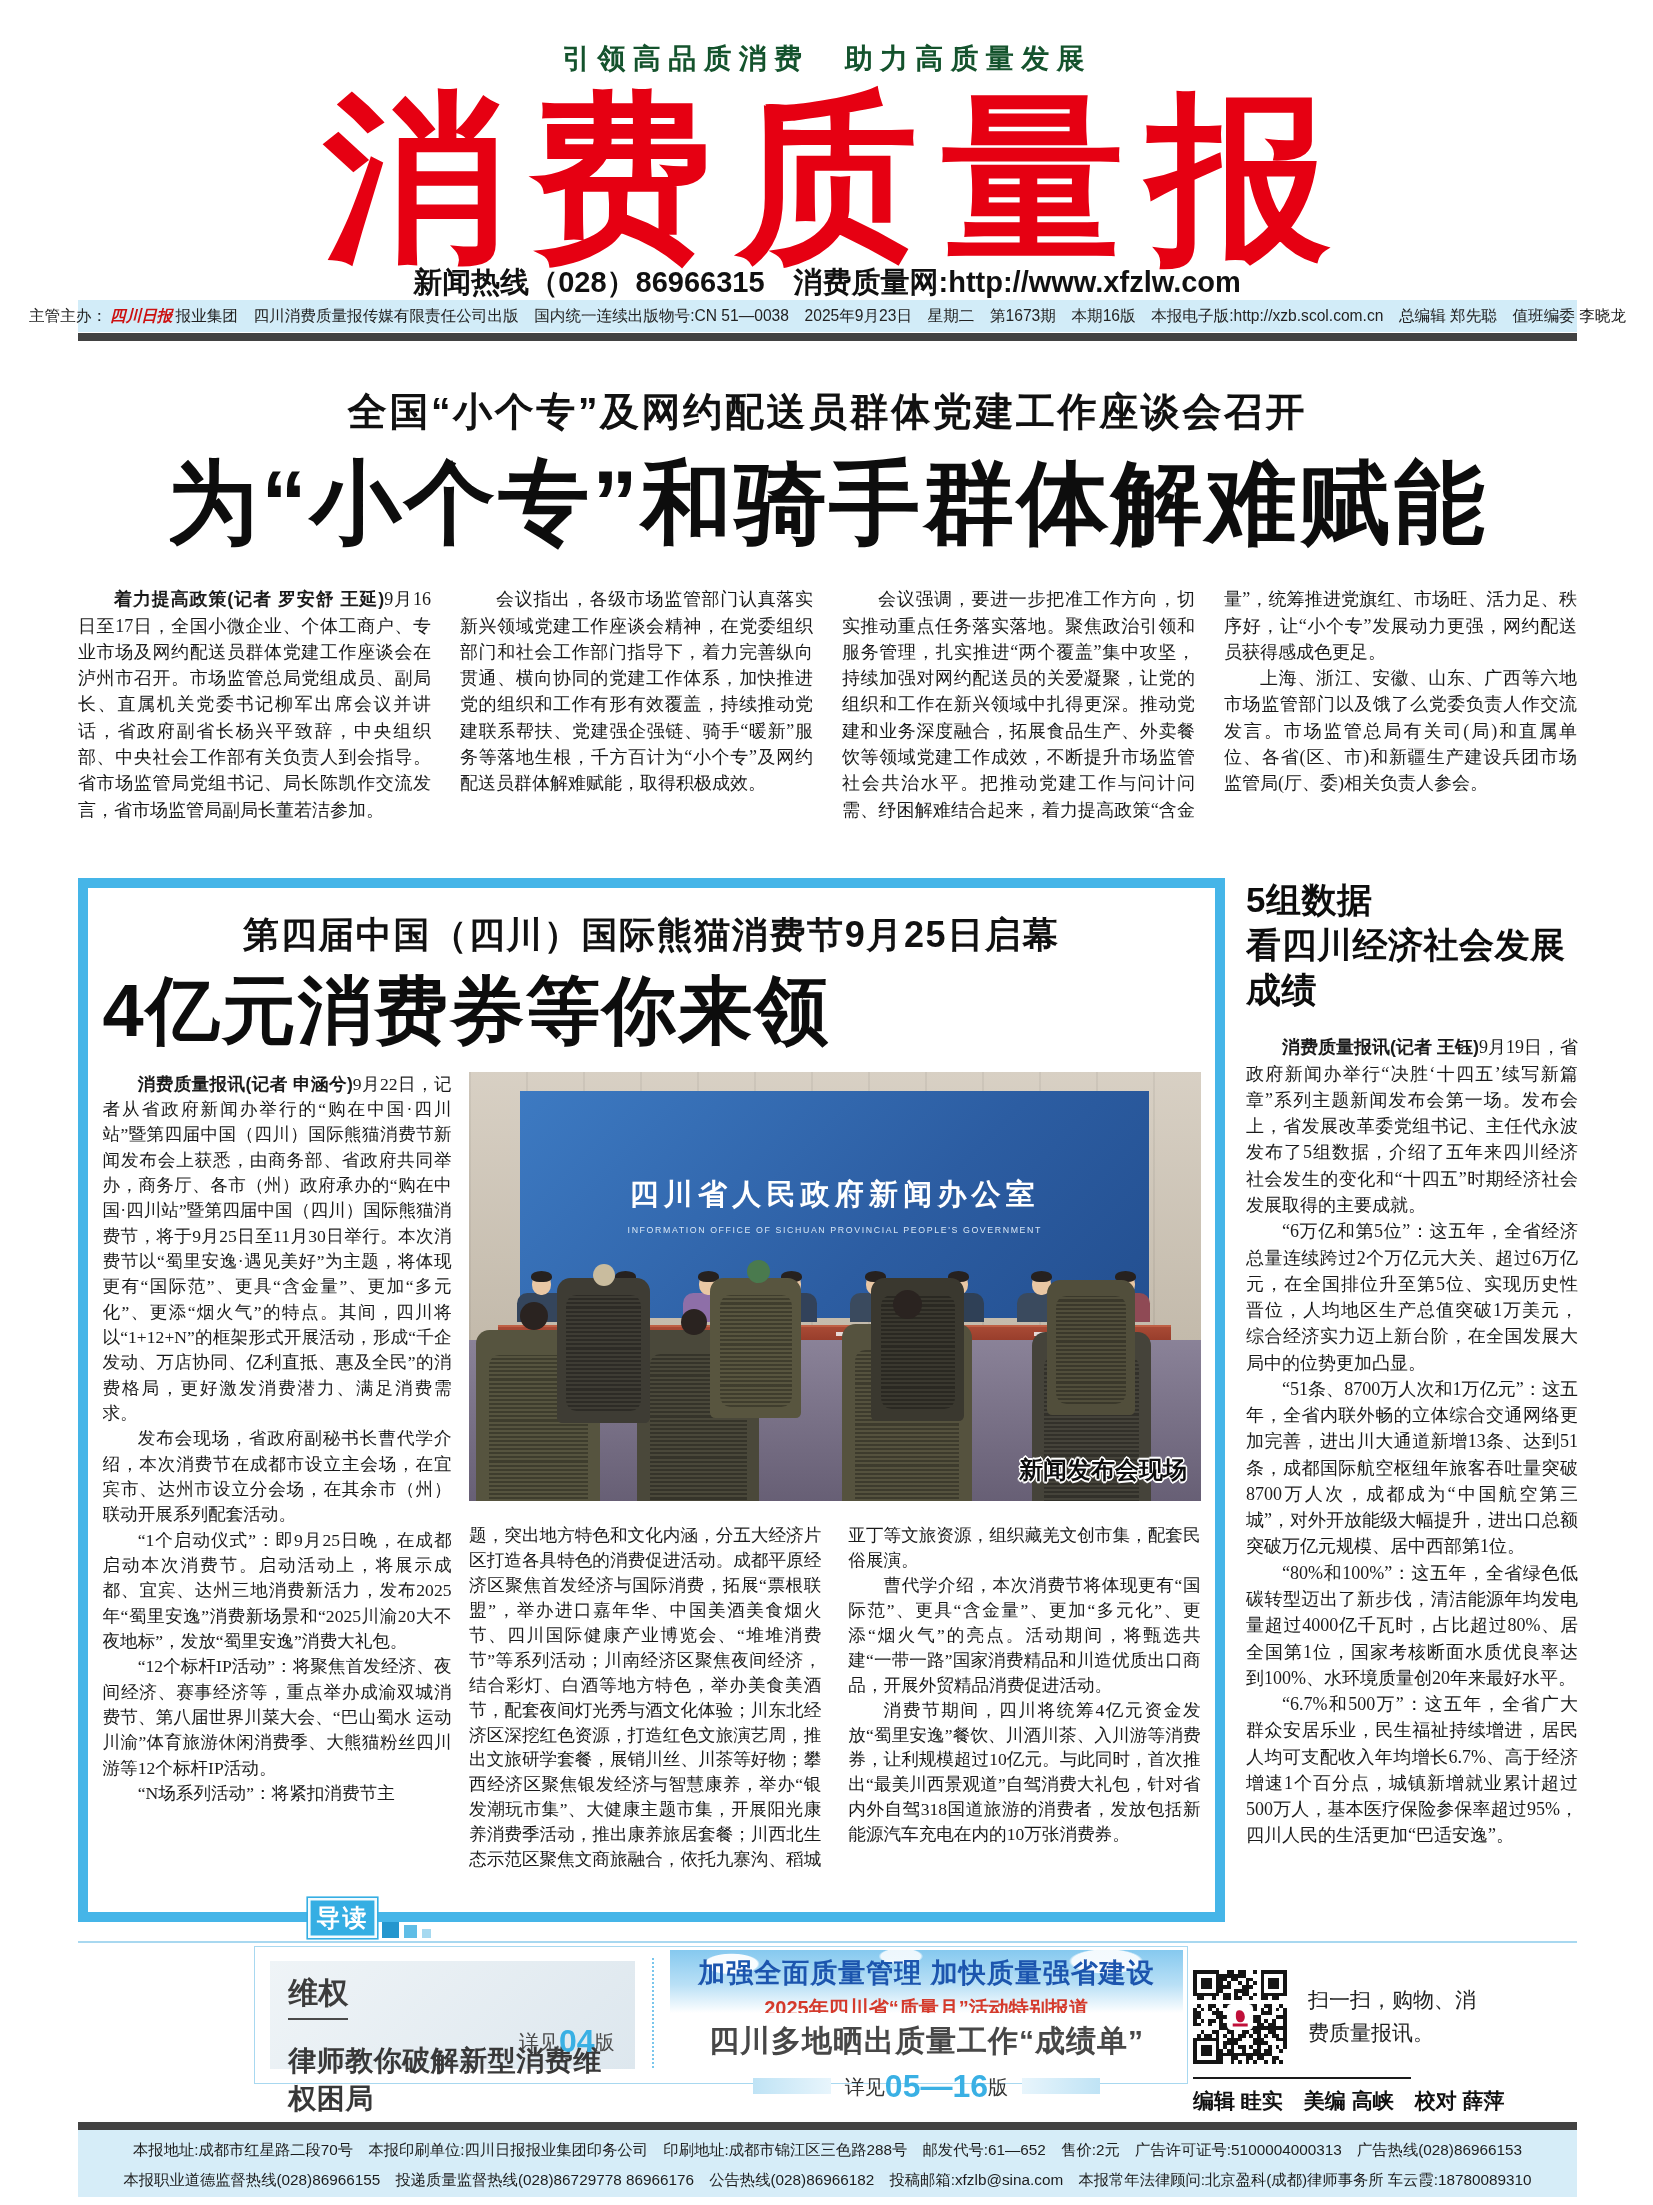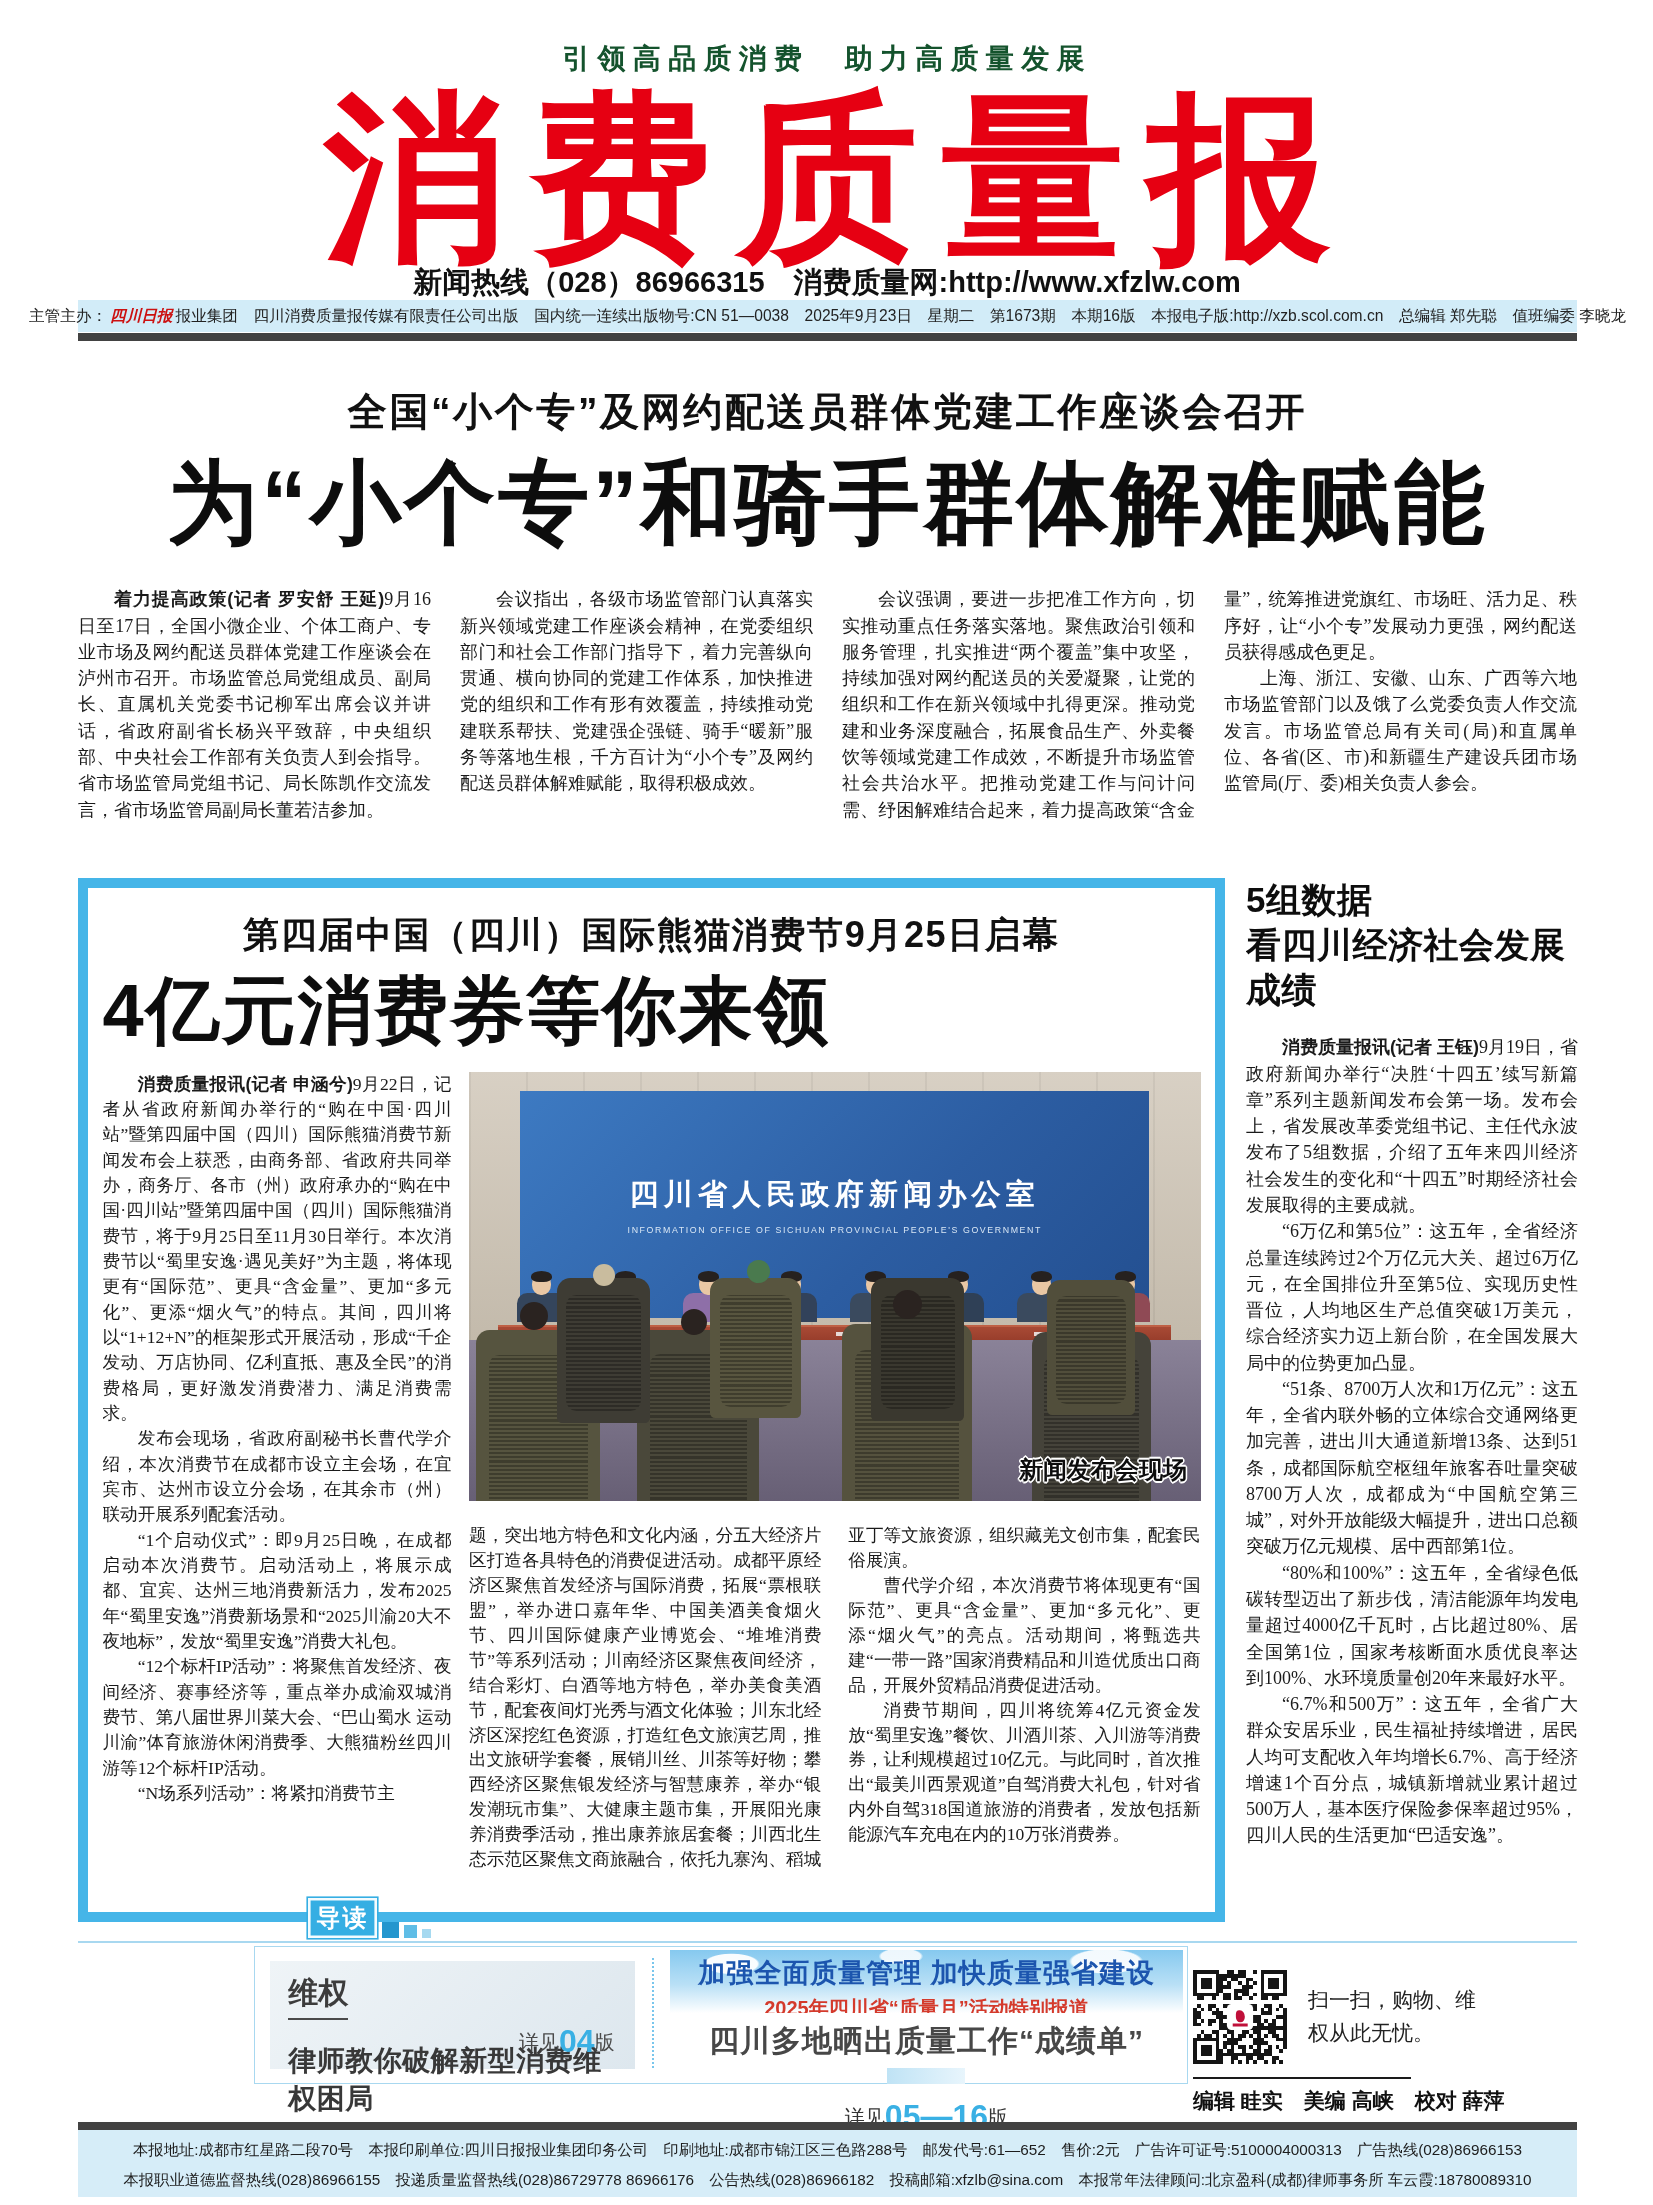"扫一扫，购物、维权从此无忧。" div.qr-caption { text: 维权从此无忧 -> 消费质量报讯 }
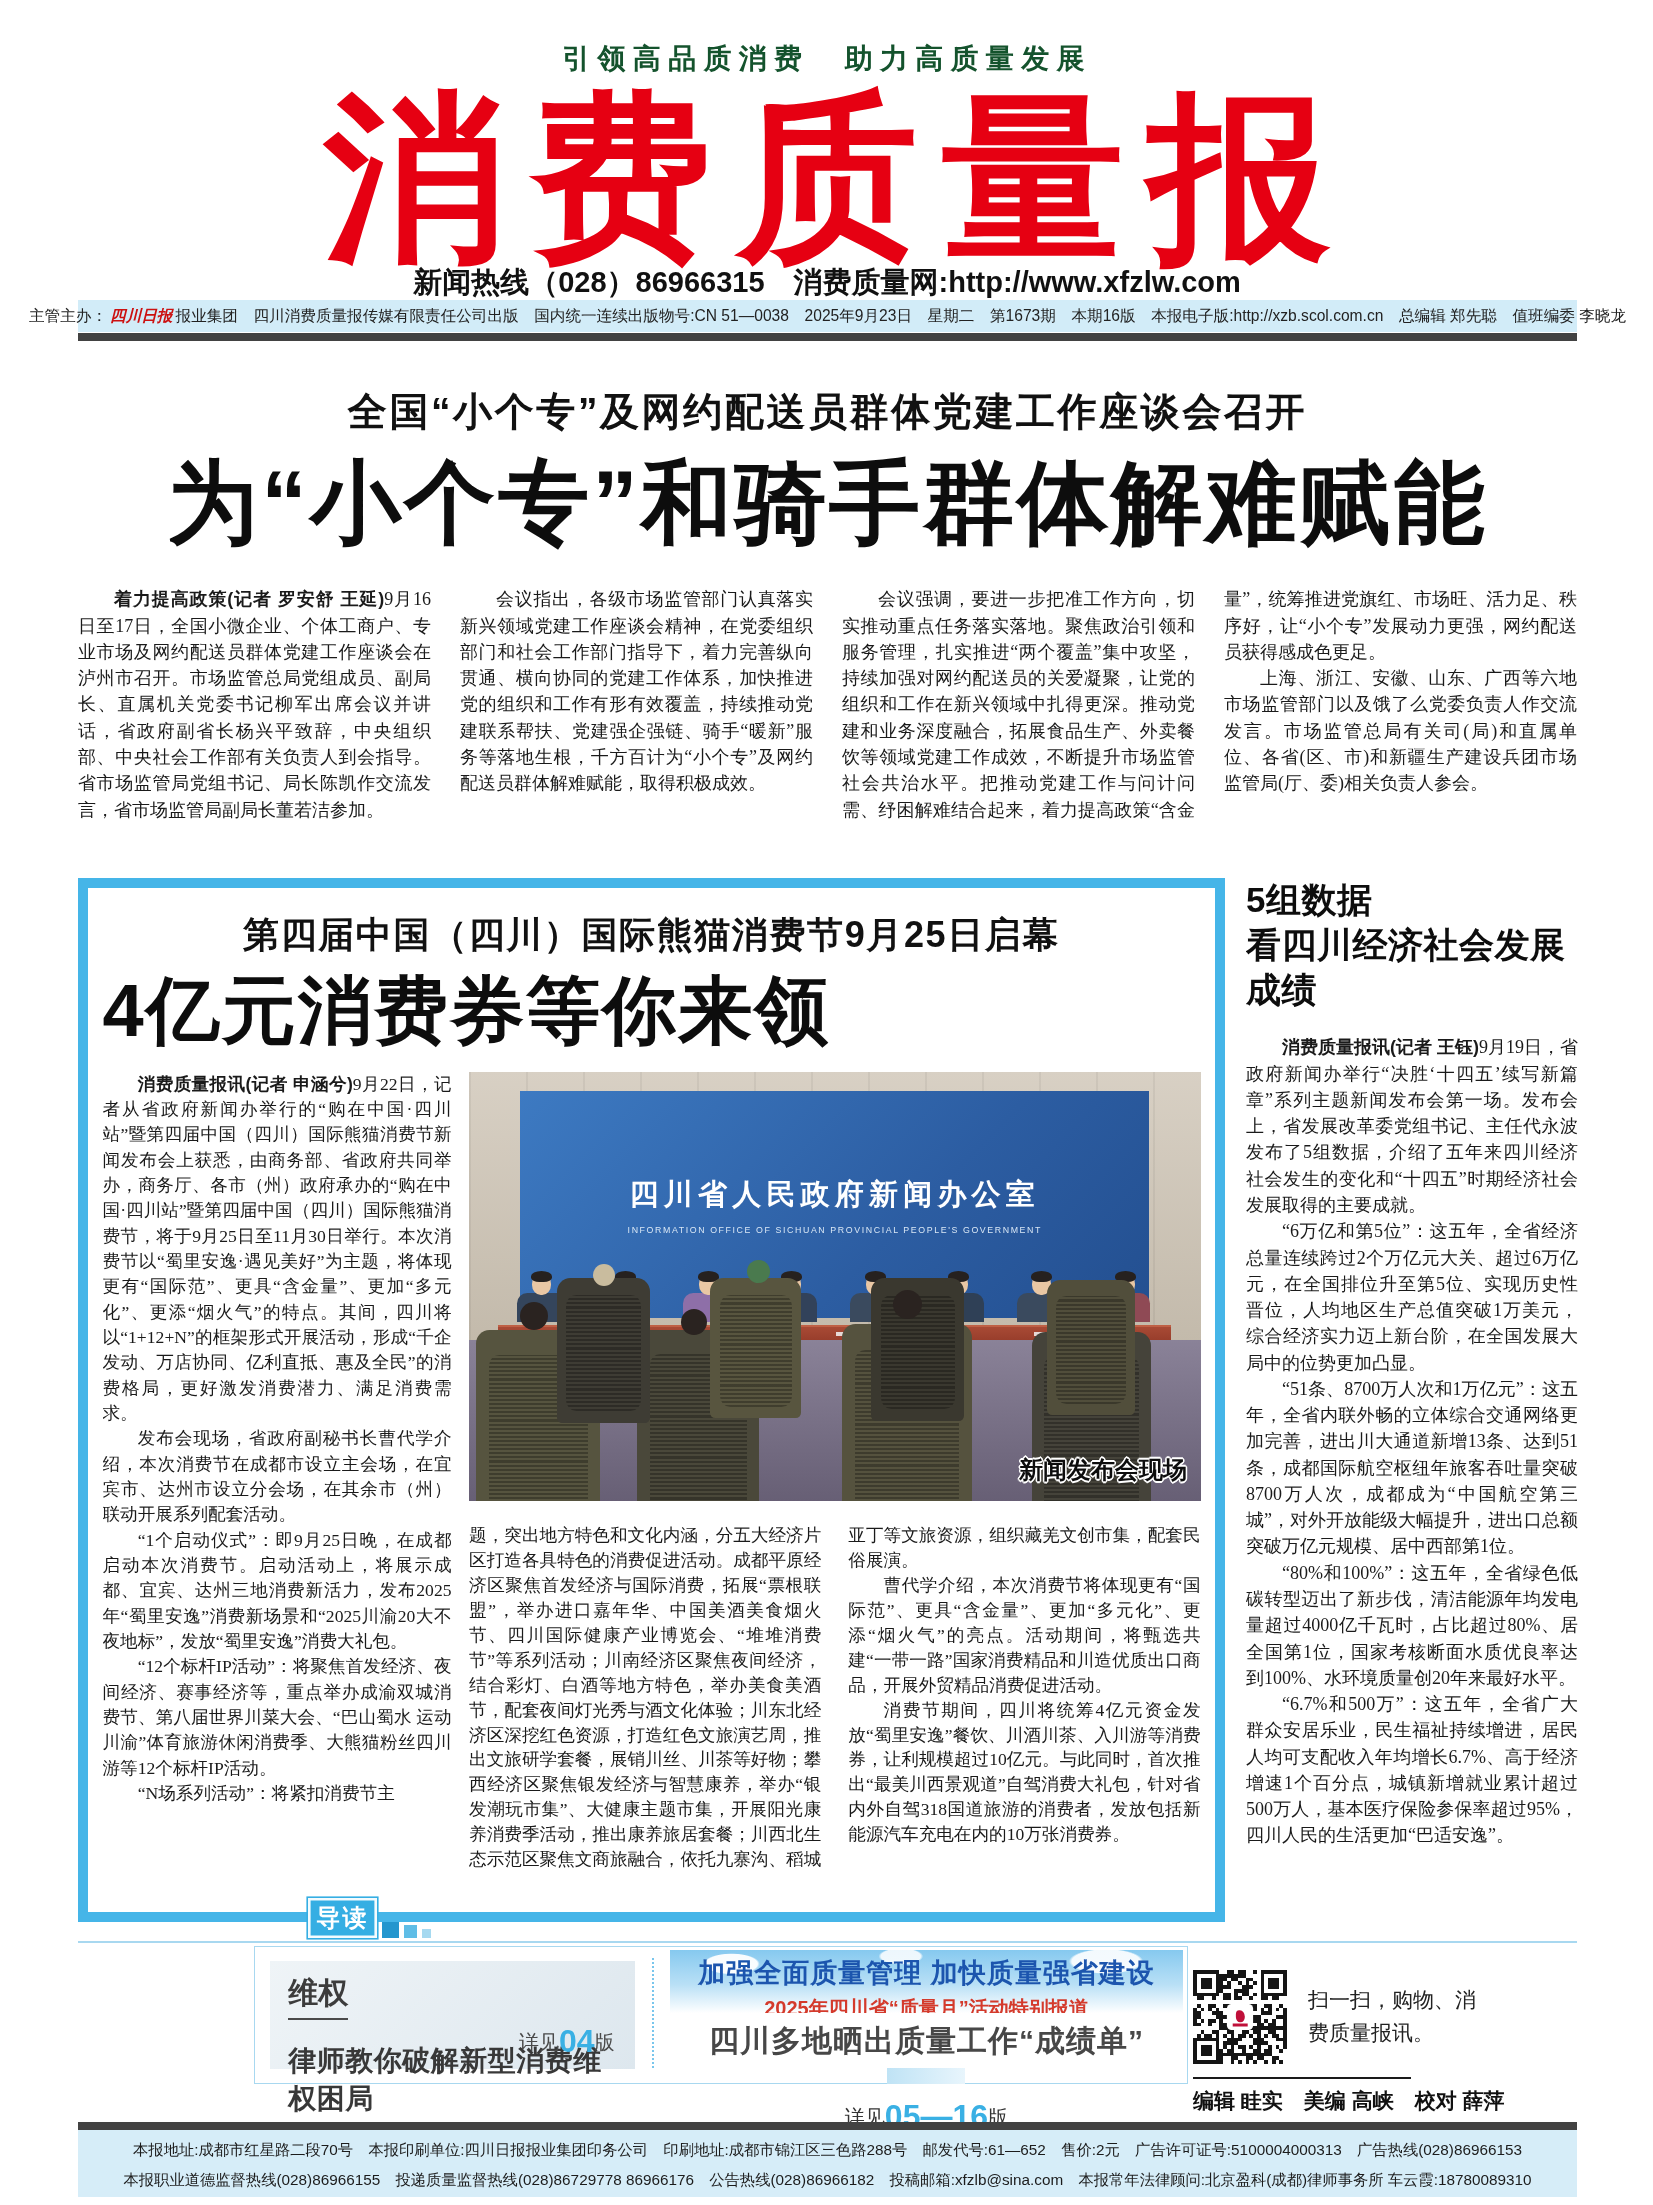"详见05—16版" .ql-see { flex-direction: column -> none }
